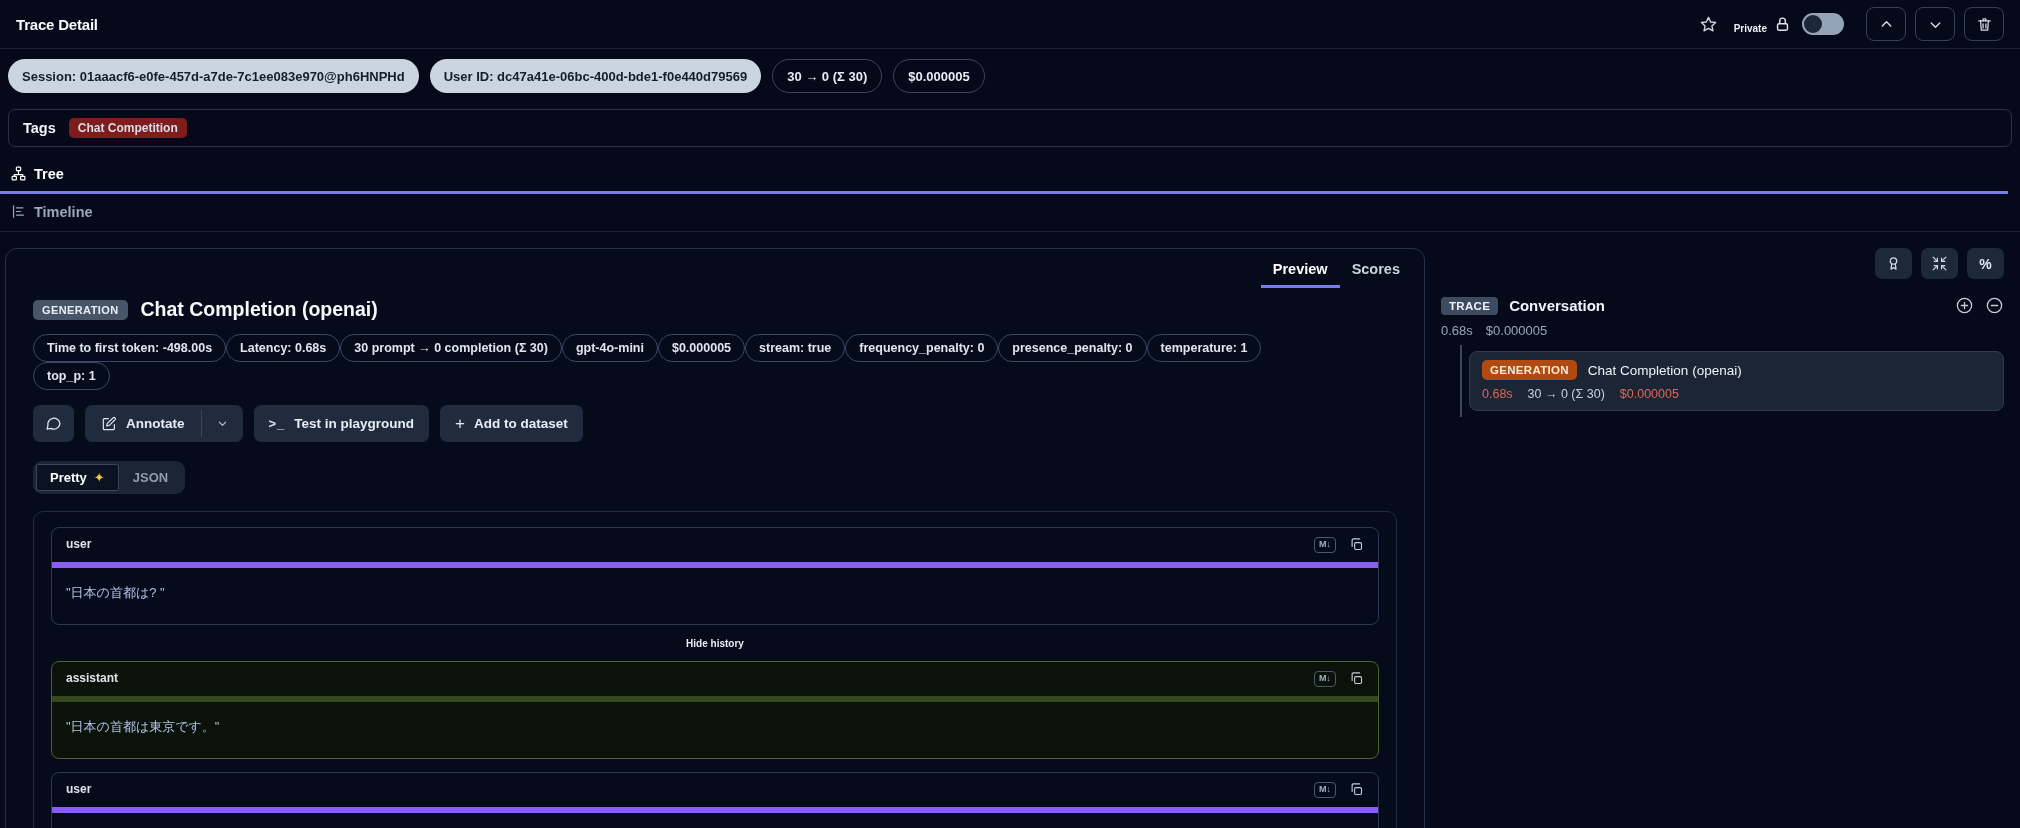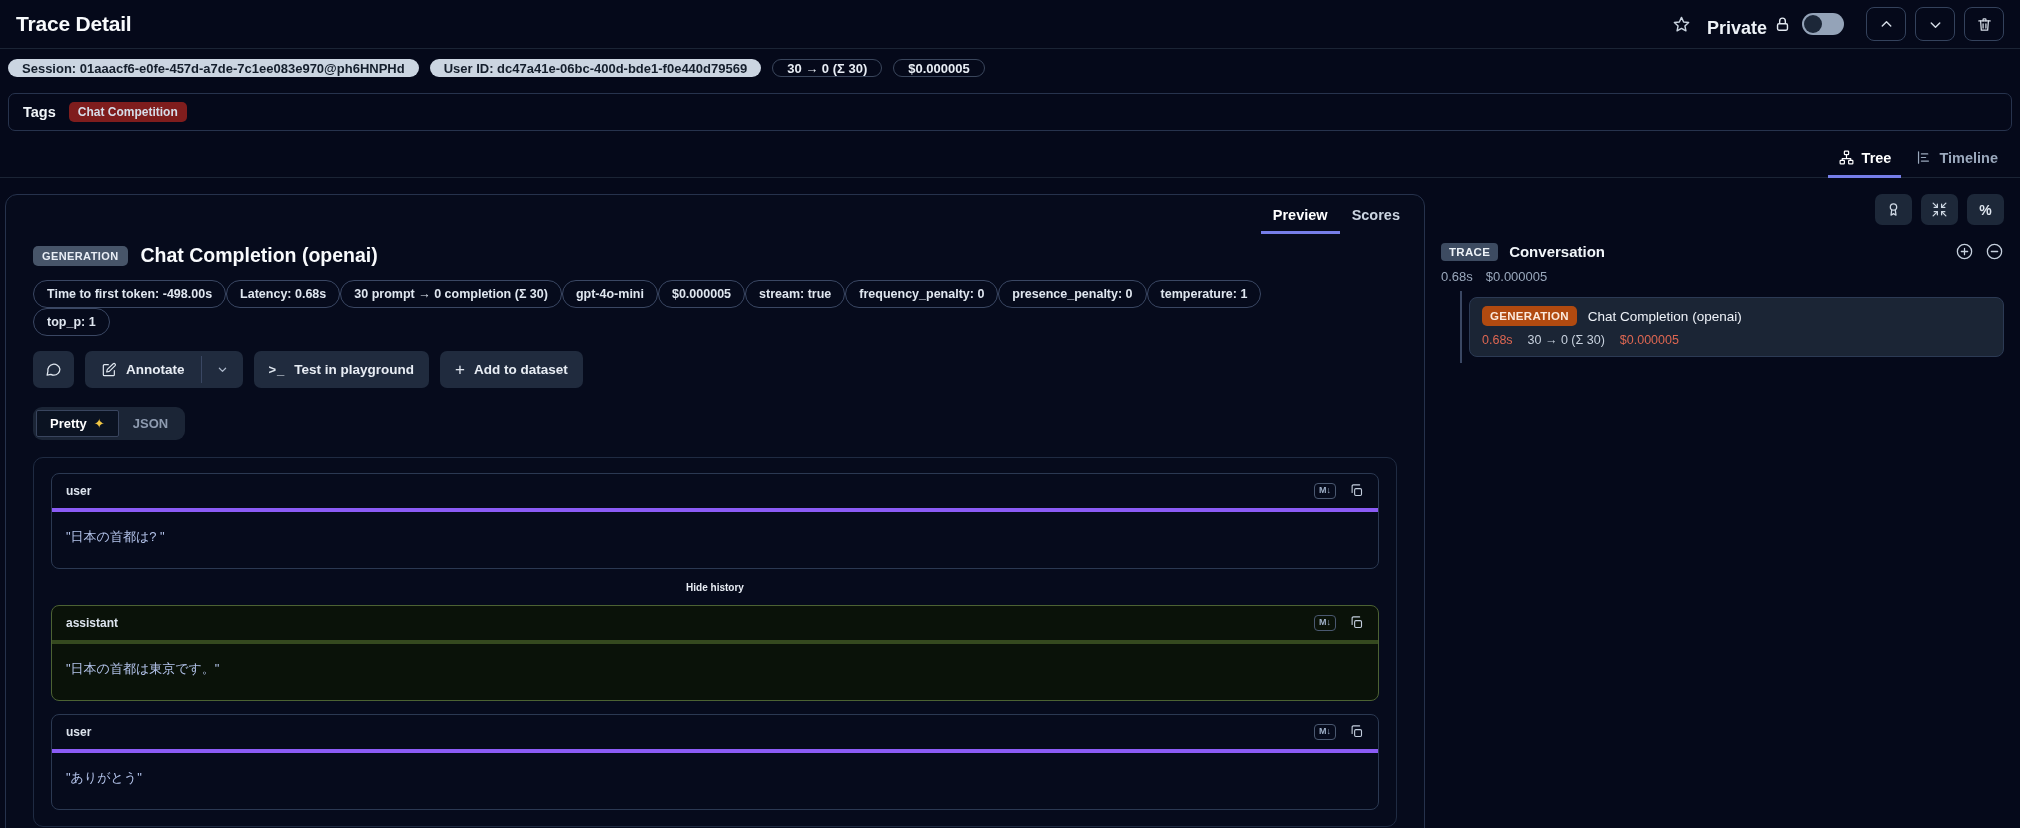"Trace Detail" .page-title { font-size: 21px -> 15px }
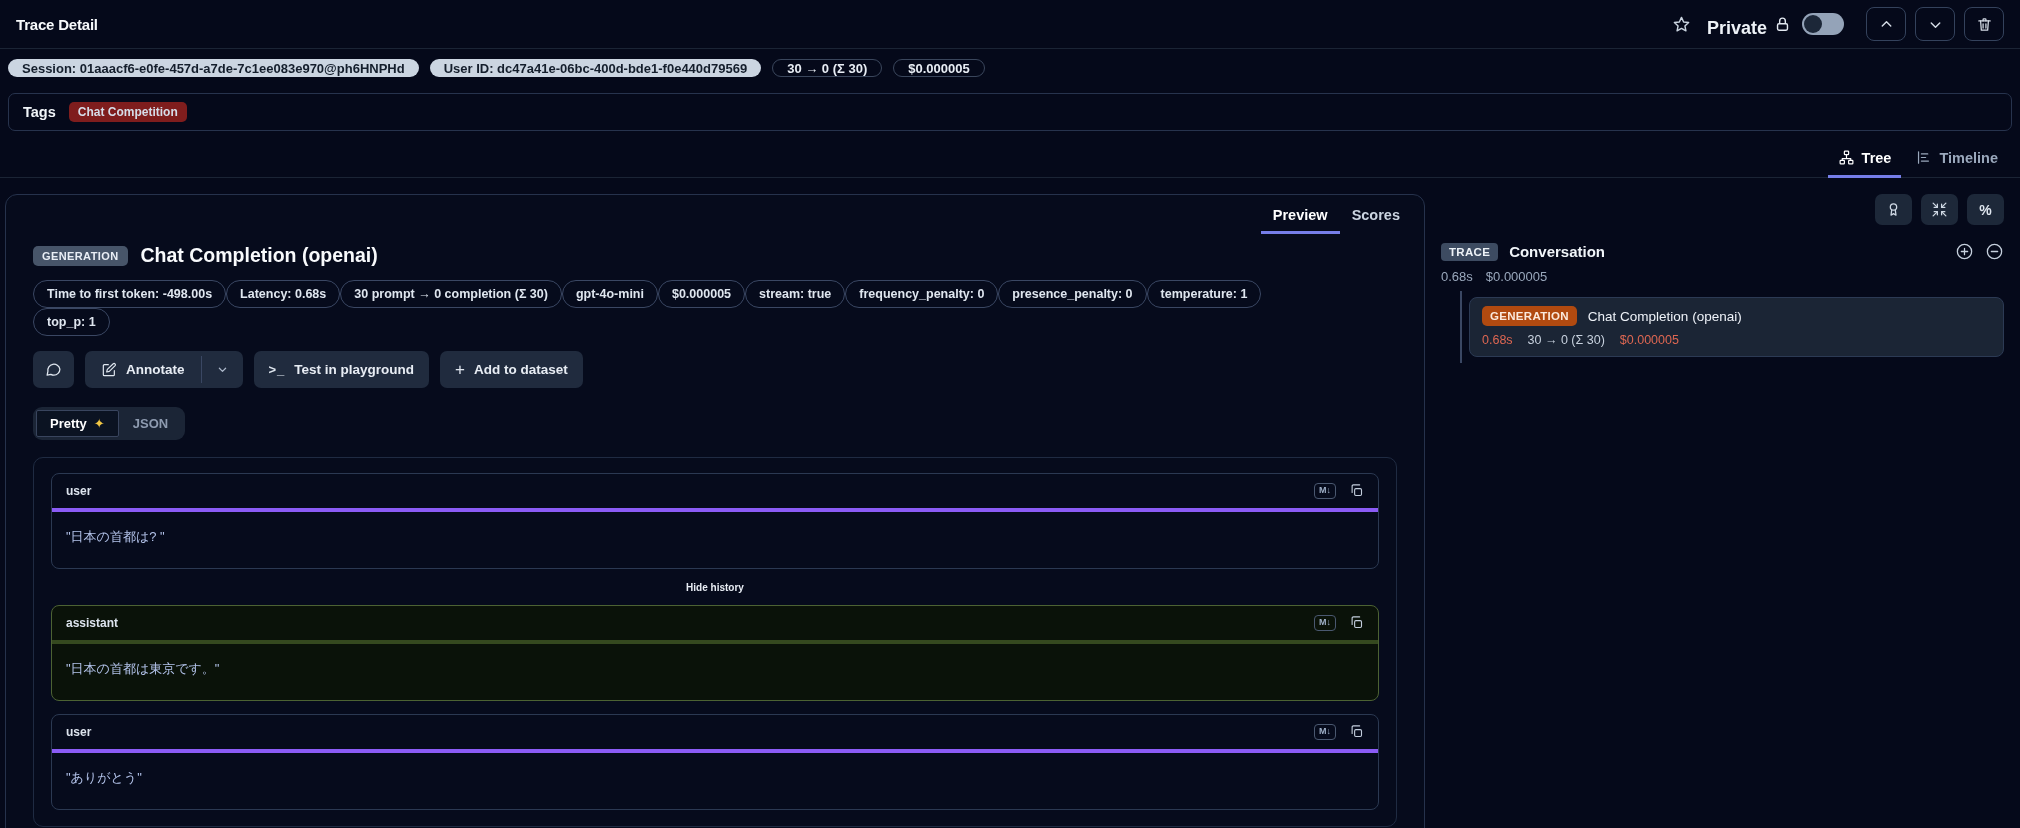"Private" .privacy-label { font-size: 18px -> 10px }
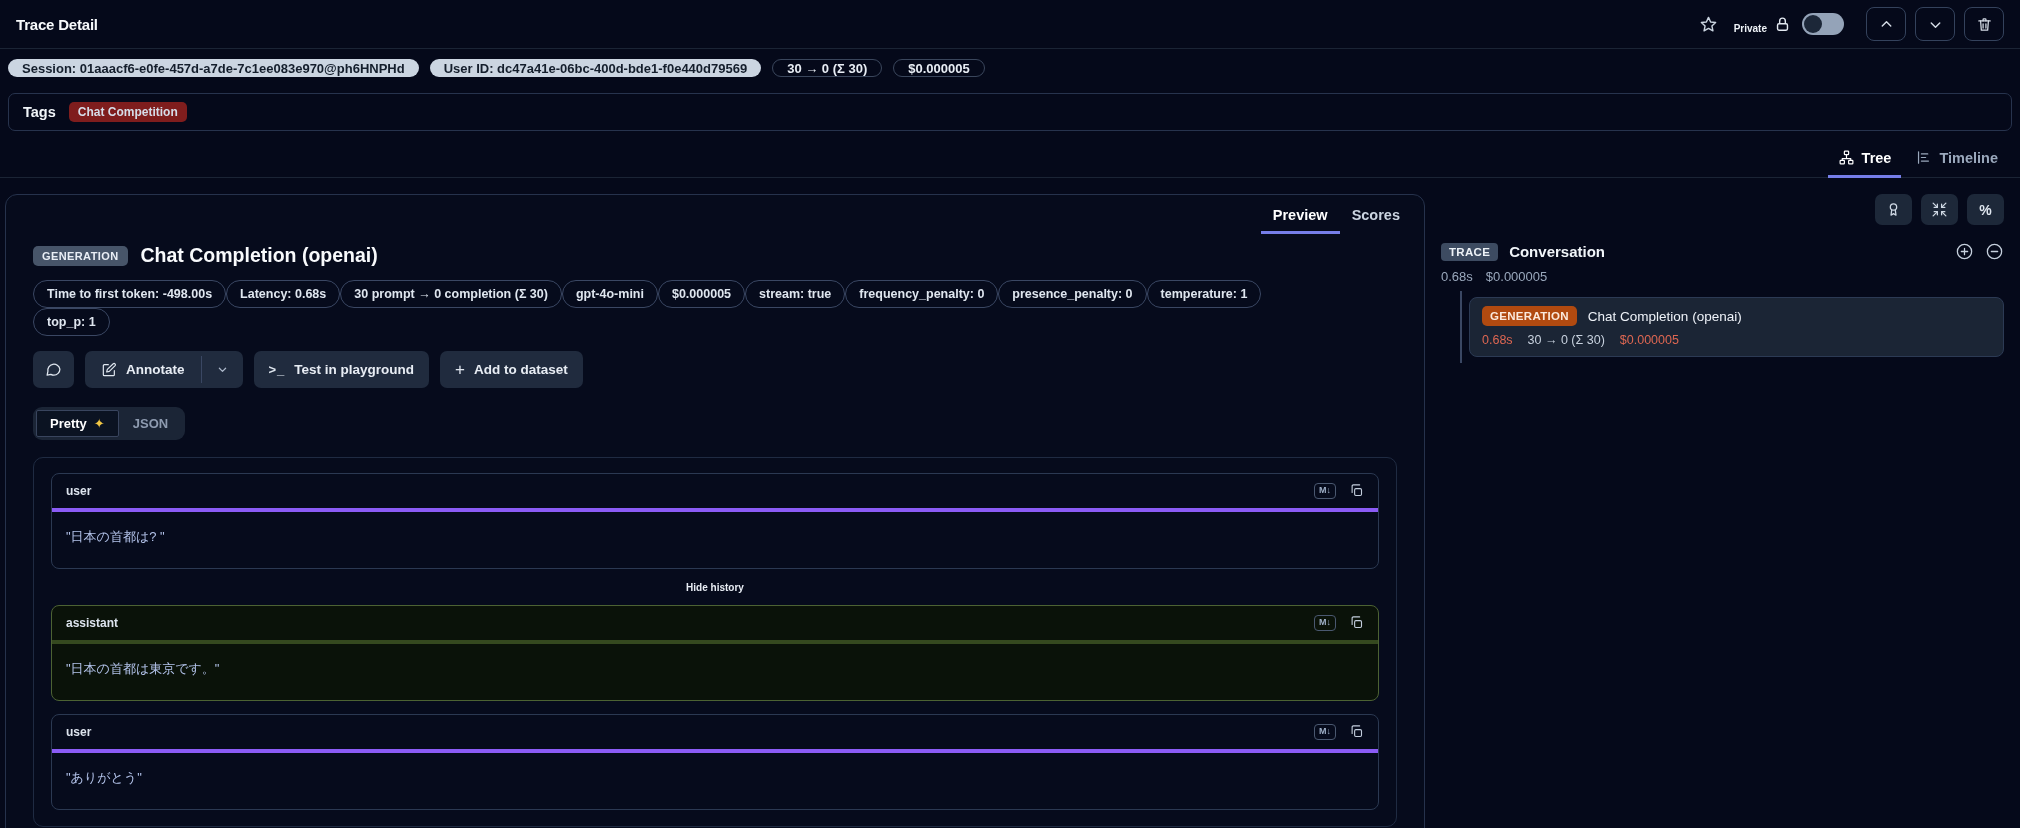"Session:" .pill { height: 18px -> 34px }
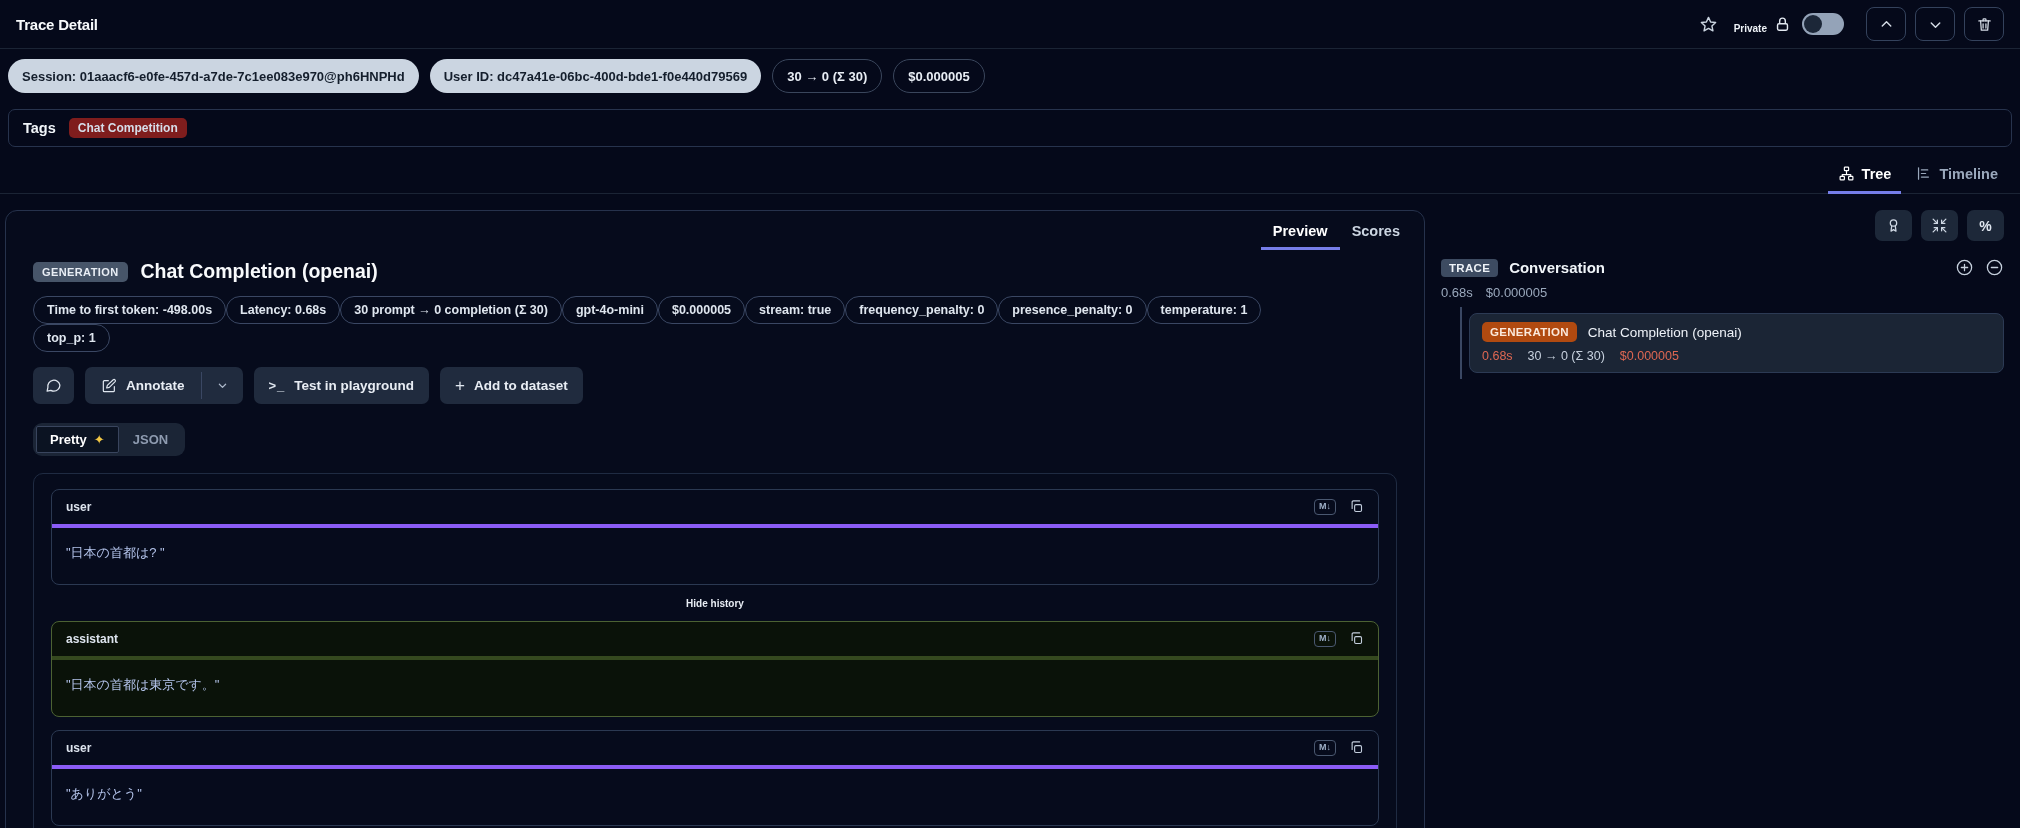"Tree" .view-tabs { flex-direction: none -> column }
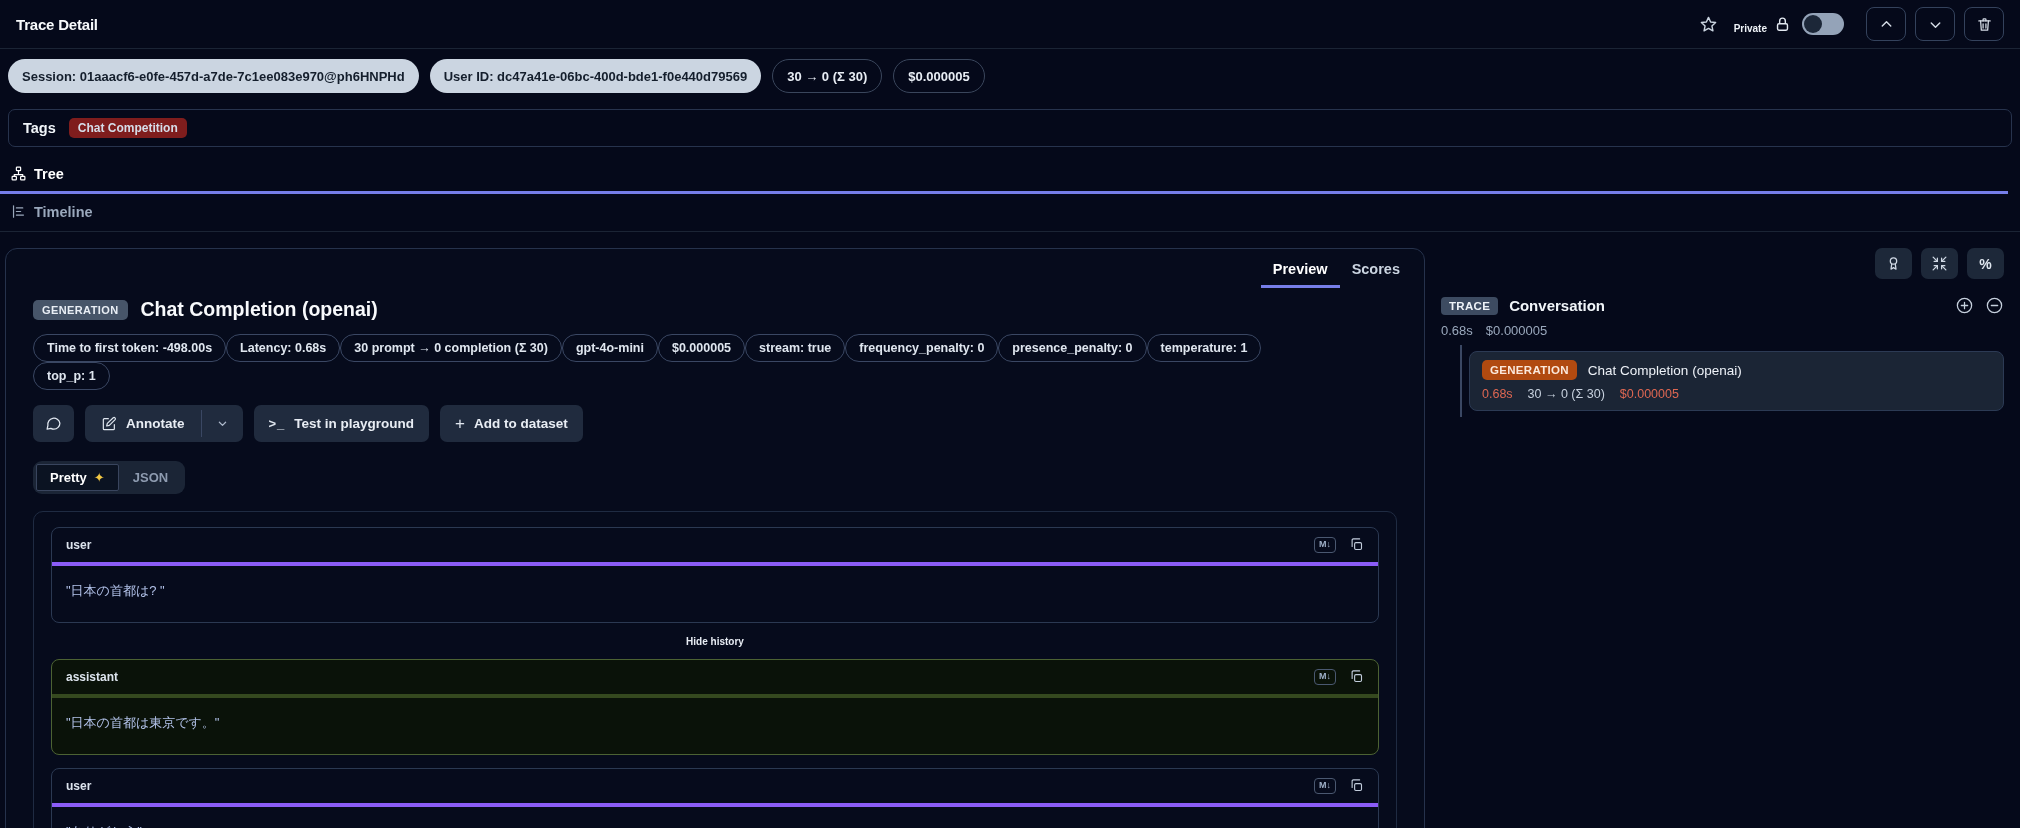"user" .msg-head { align-items: center -> none; border-bottom: 4px solid #8b5cf6 -> 6px solid #8b5cf6 }
